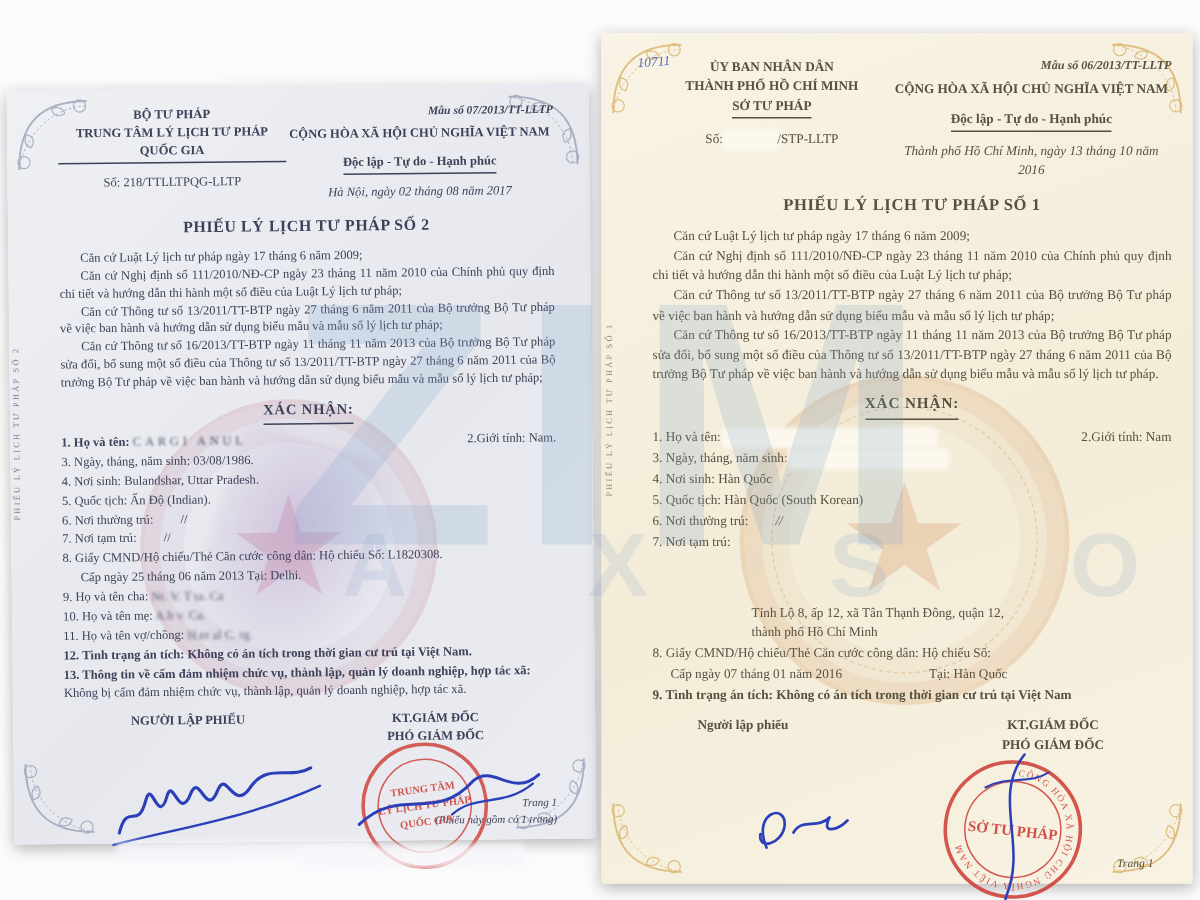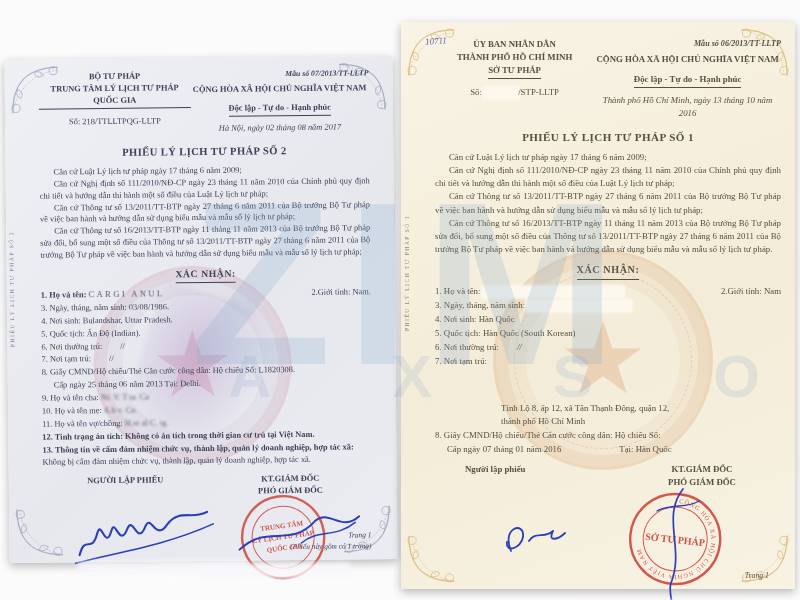"9. Tình trạng án tích:" p.fl { html: none -> <p><span>9. Tình trạng án tích:</span> <span>Không có án tích trong thời gian cư trú tại Việt Nam</span></p> }
